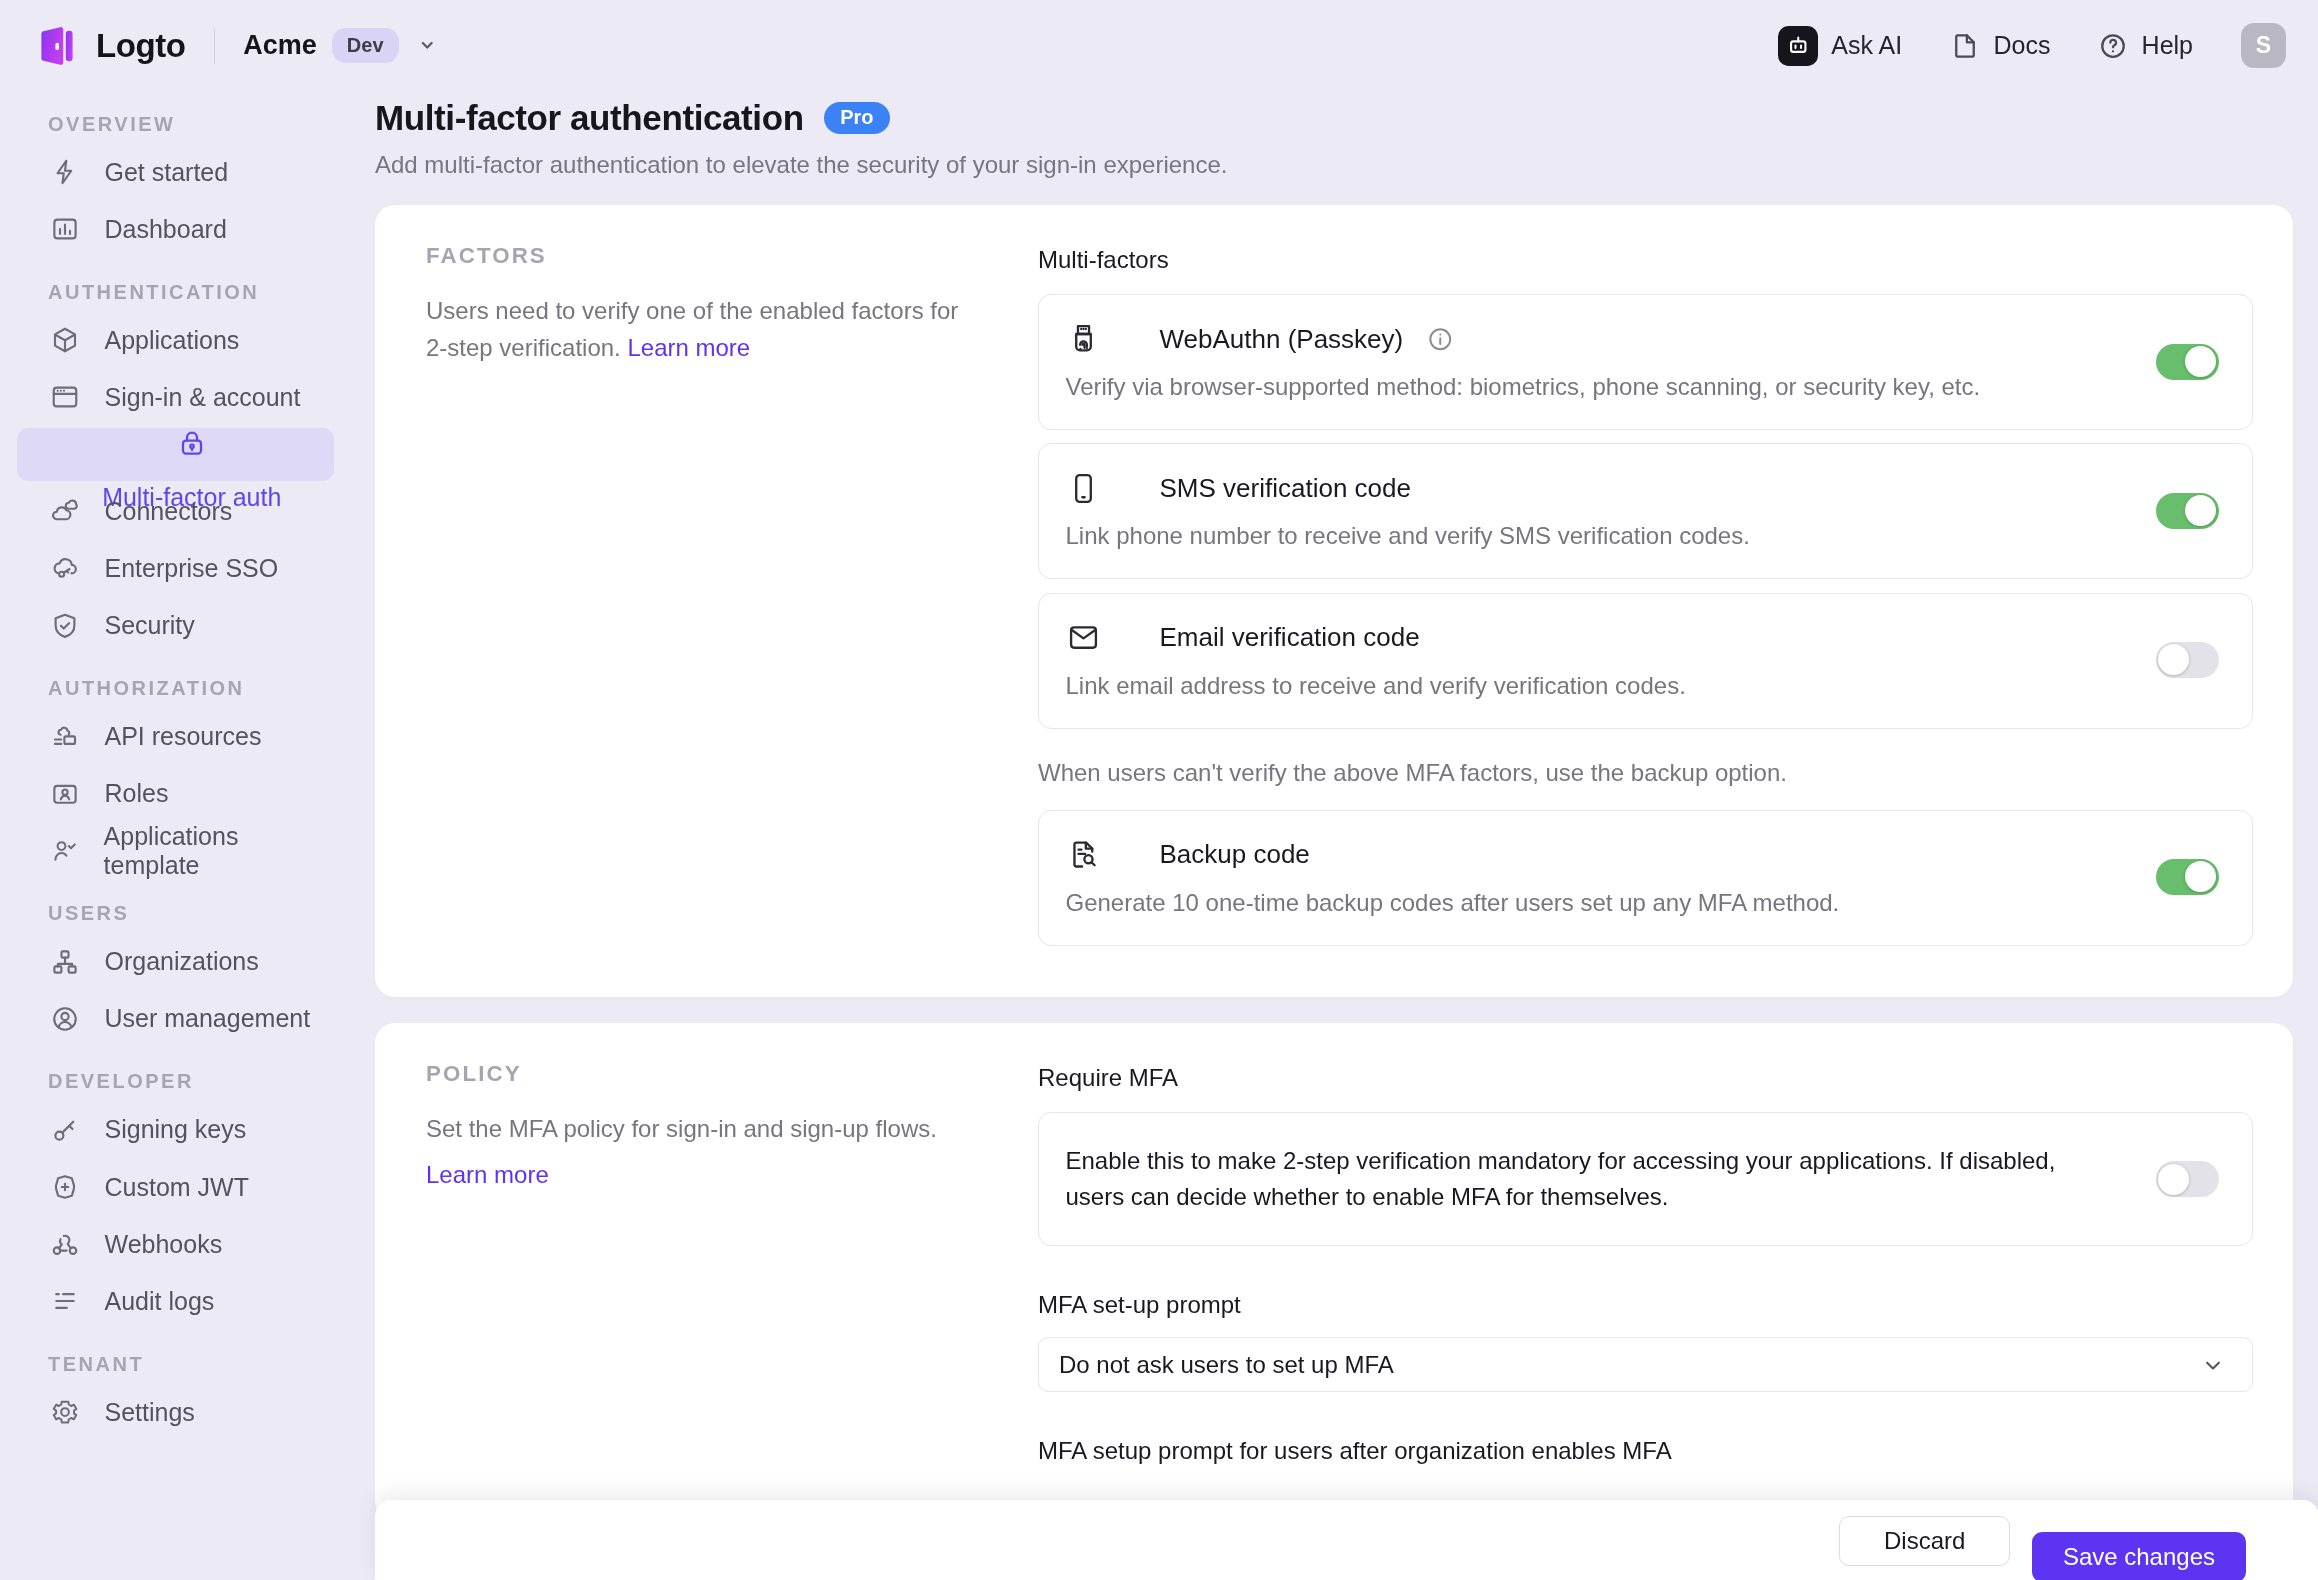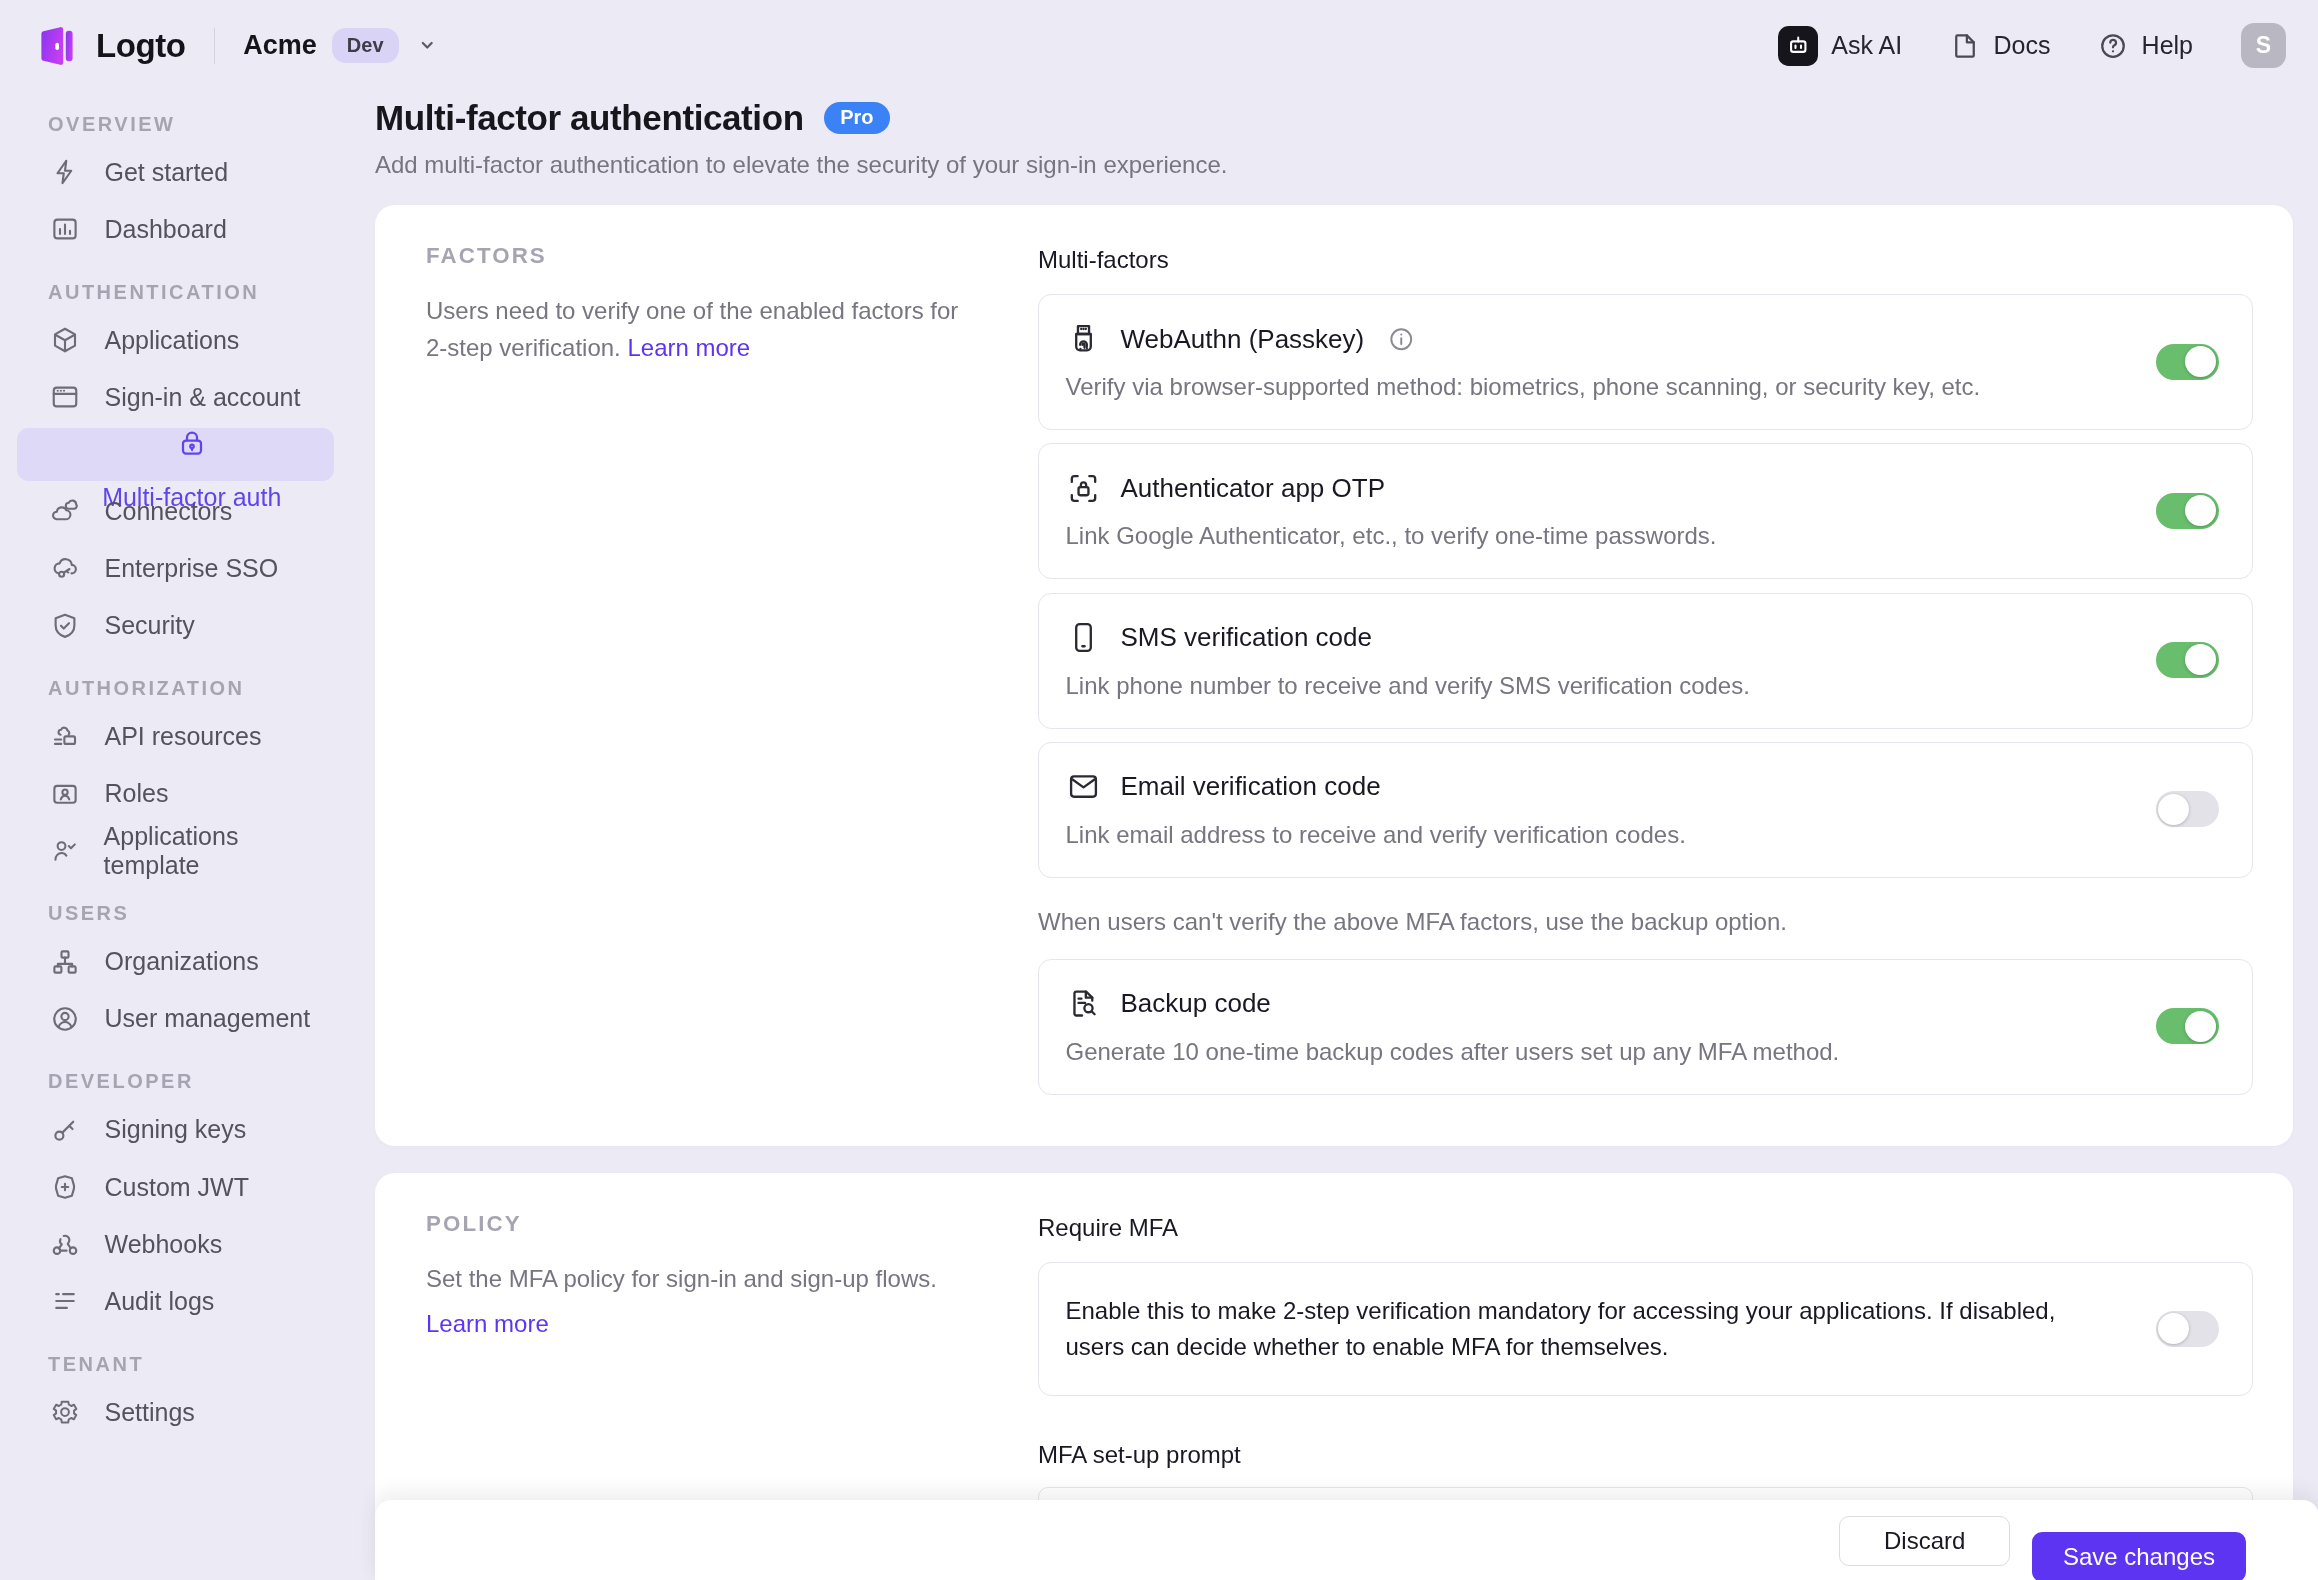"WebAuthn (Passkey)" .factor-title { margin-left: none -> 39px }
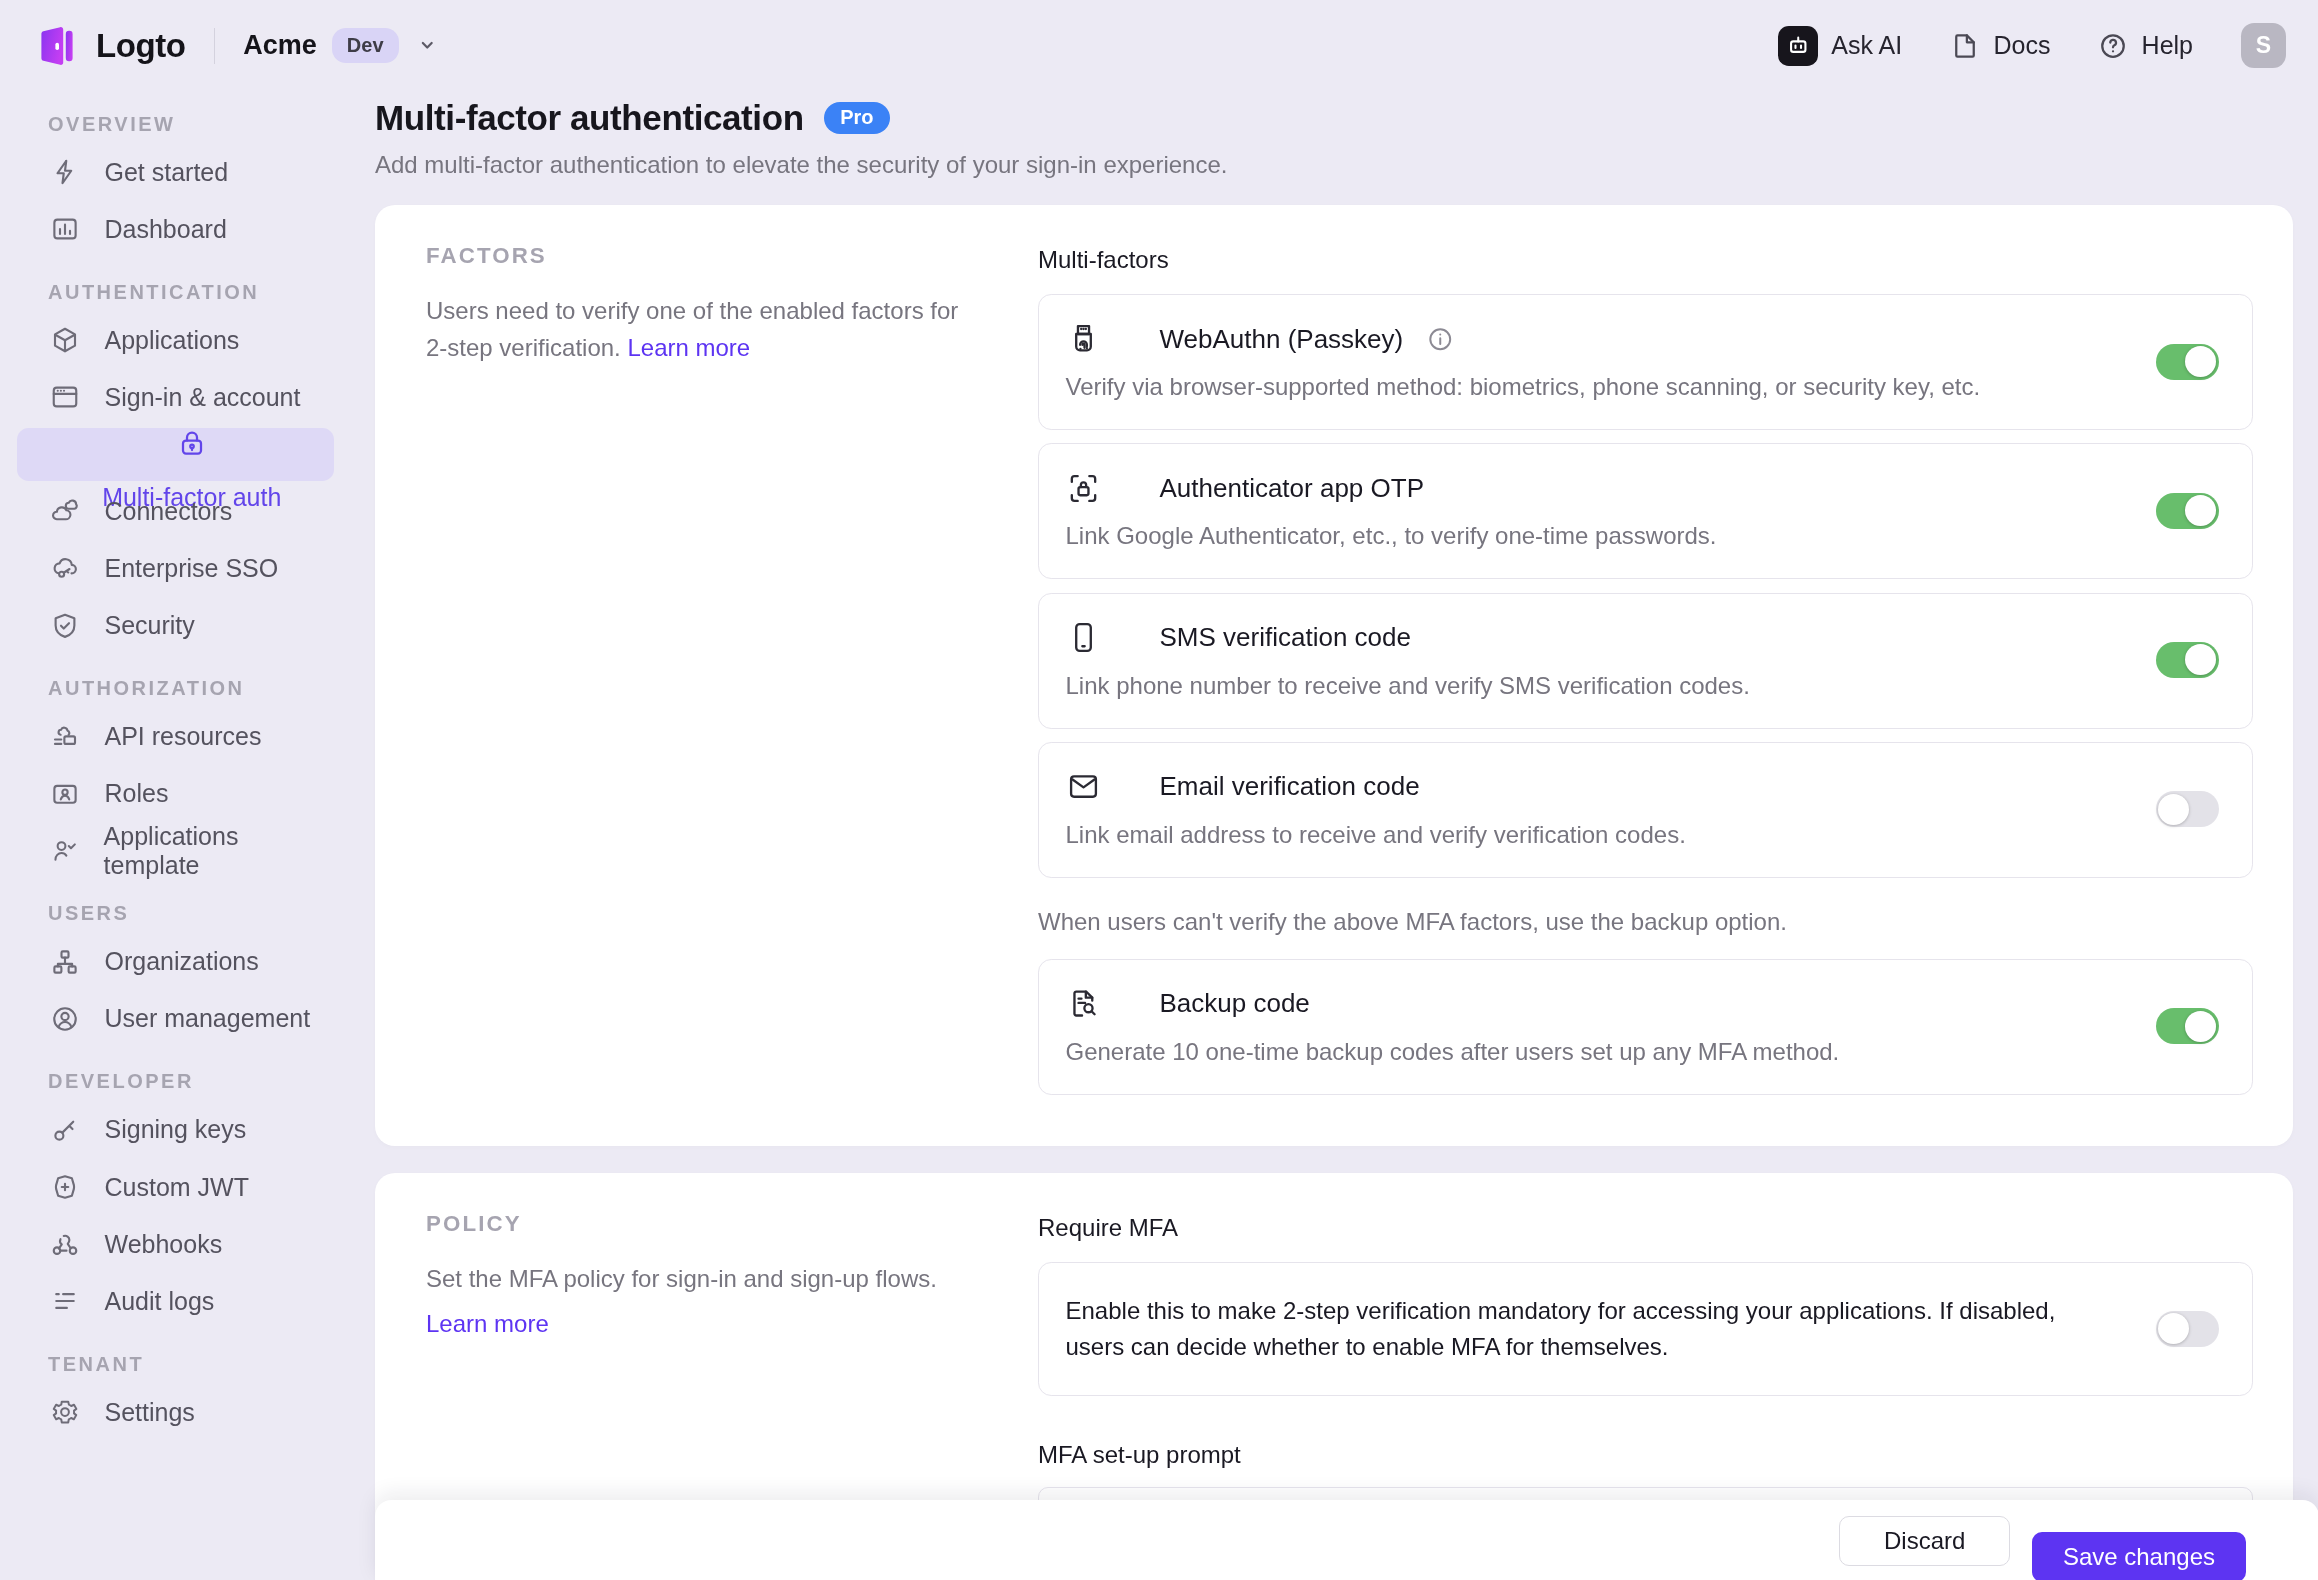"Authenticator app OTP" div.factor-box { html: <div> <div> <div> <span> <svg> <path></path> <rect></rect> <path></path> </svg> </span> <span>Authenticator app OTP</span> </div> <div>Link Google Authenticator, etc., to verify one-time passwords.</div> </div> <div> <div></div> </div> </div> -> none }
